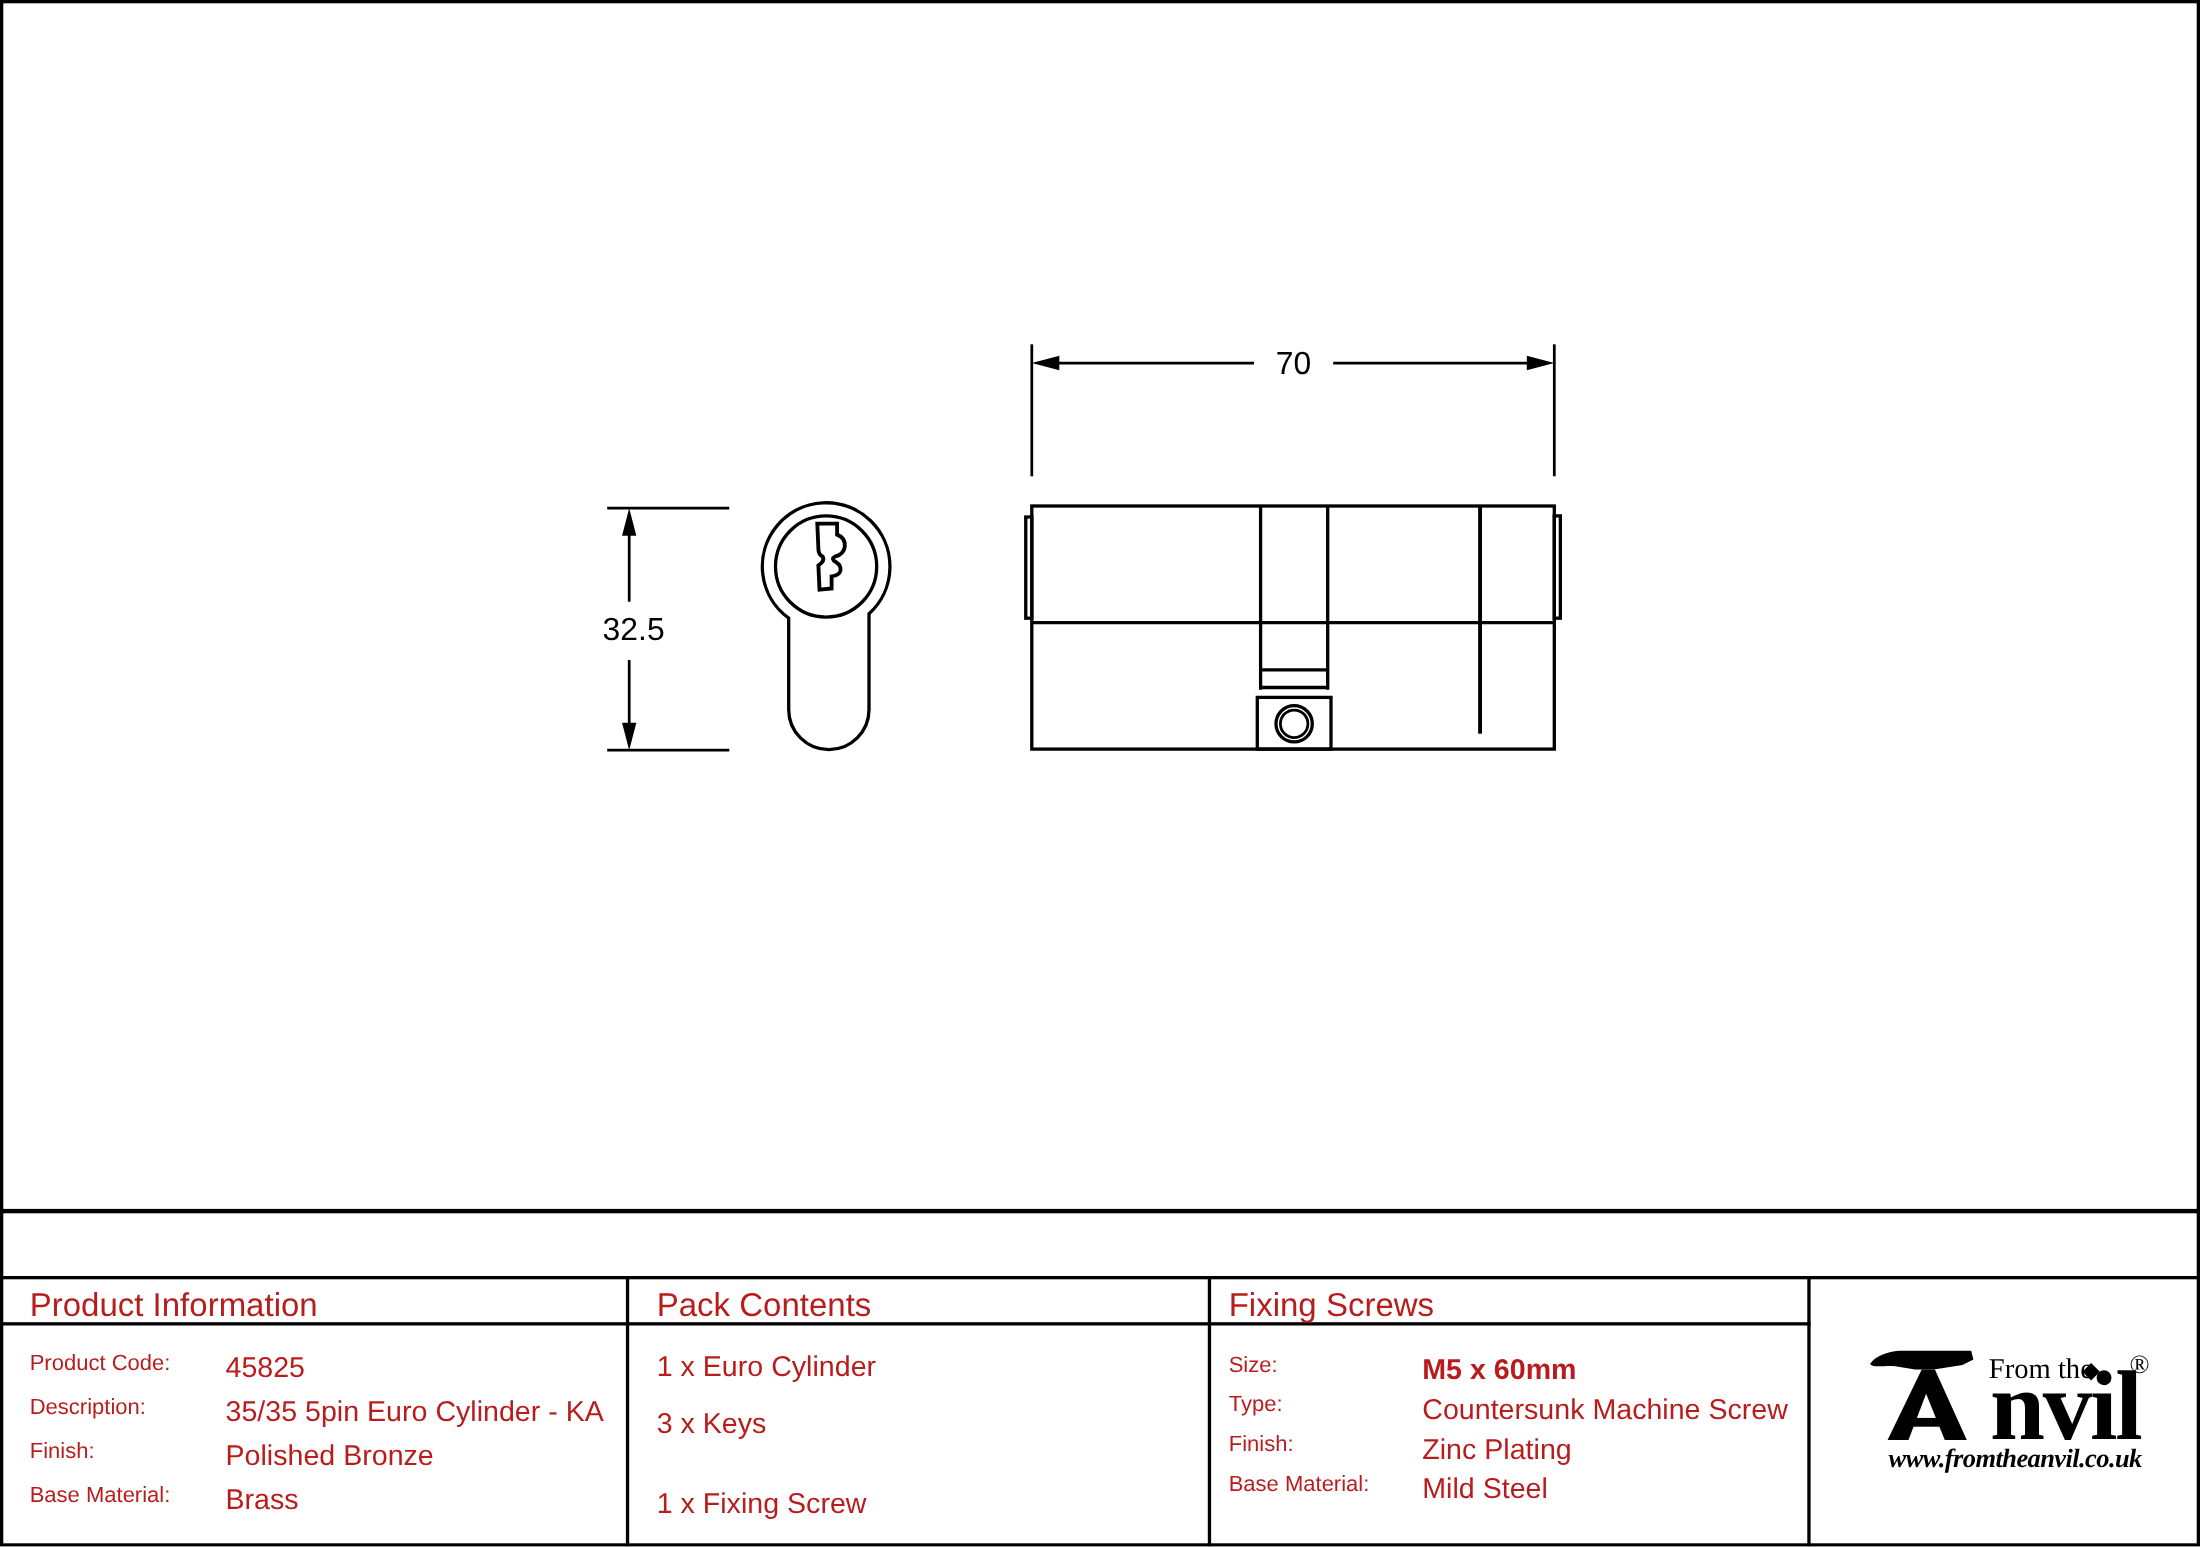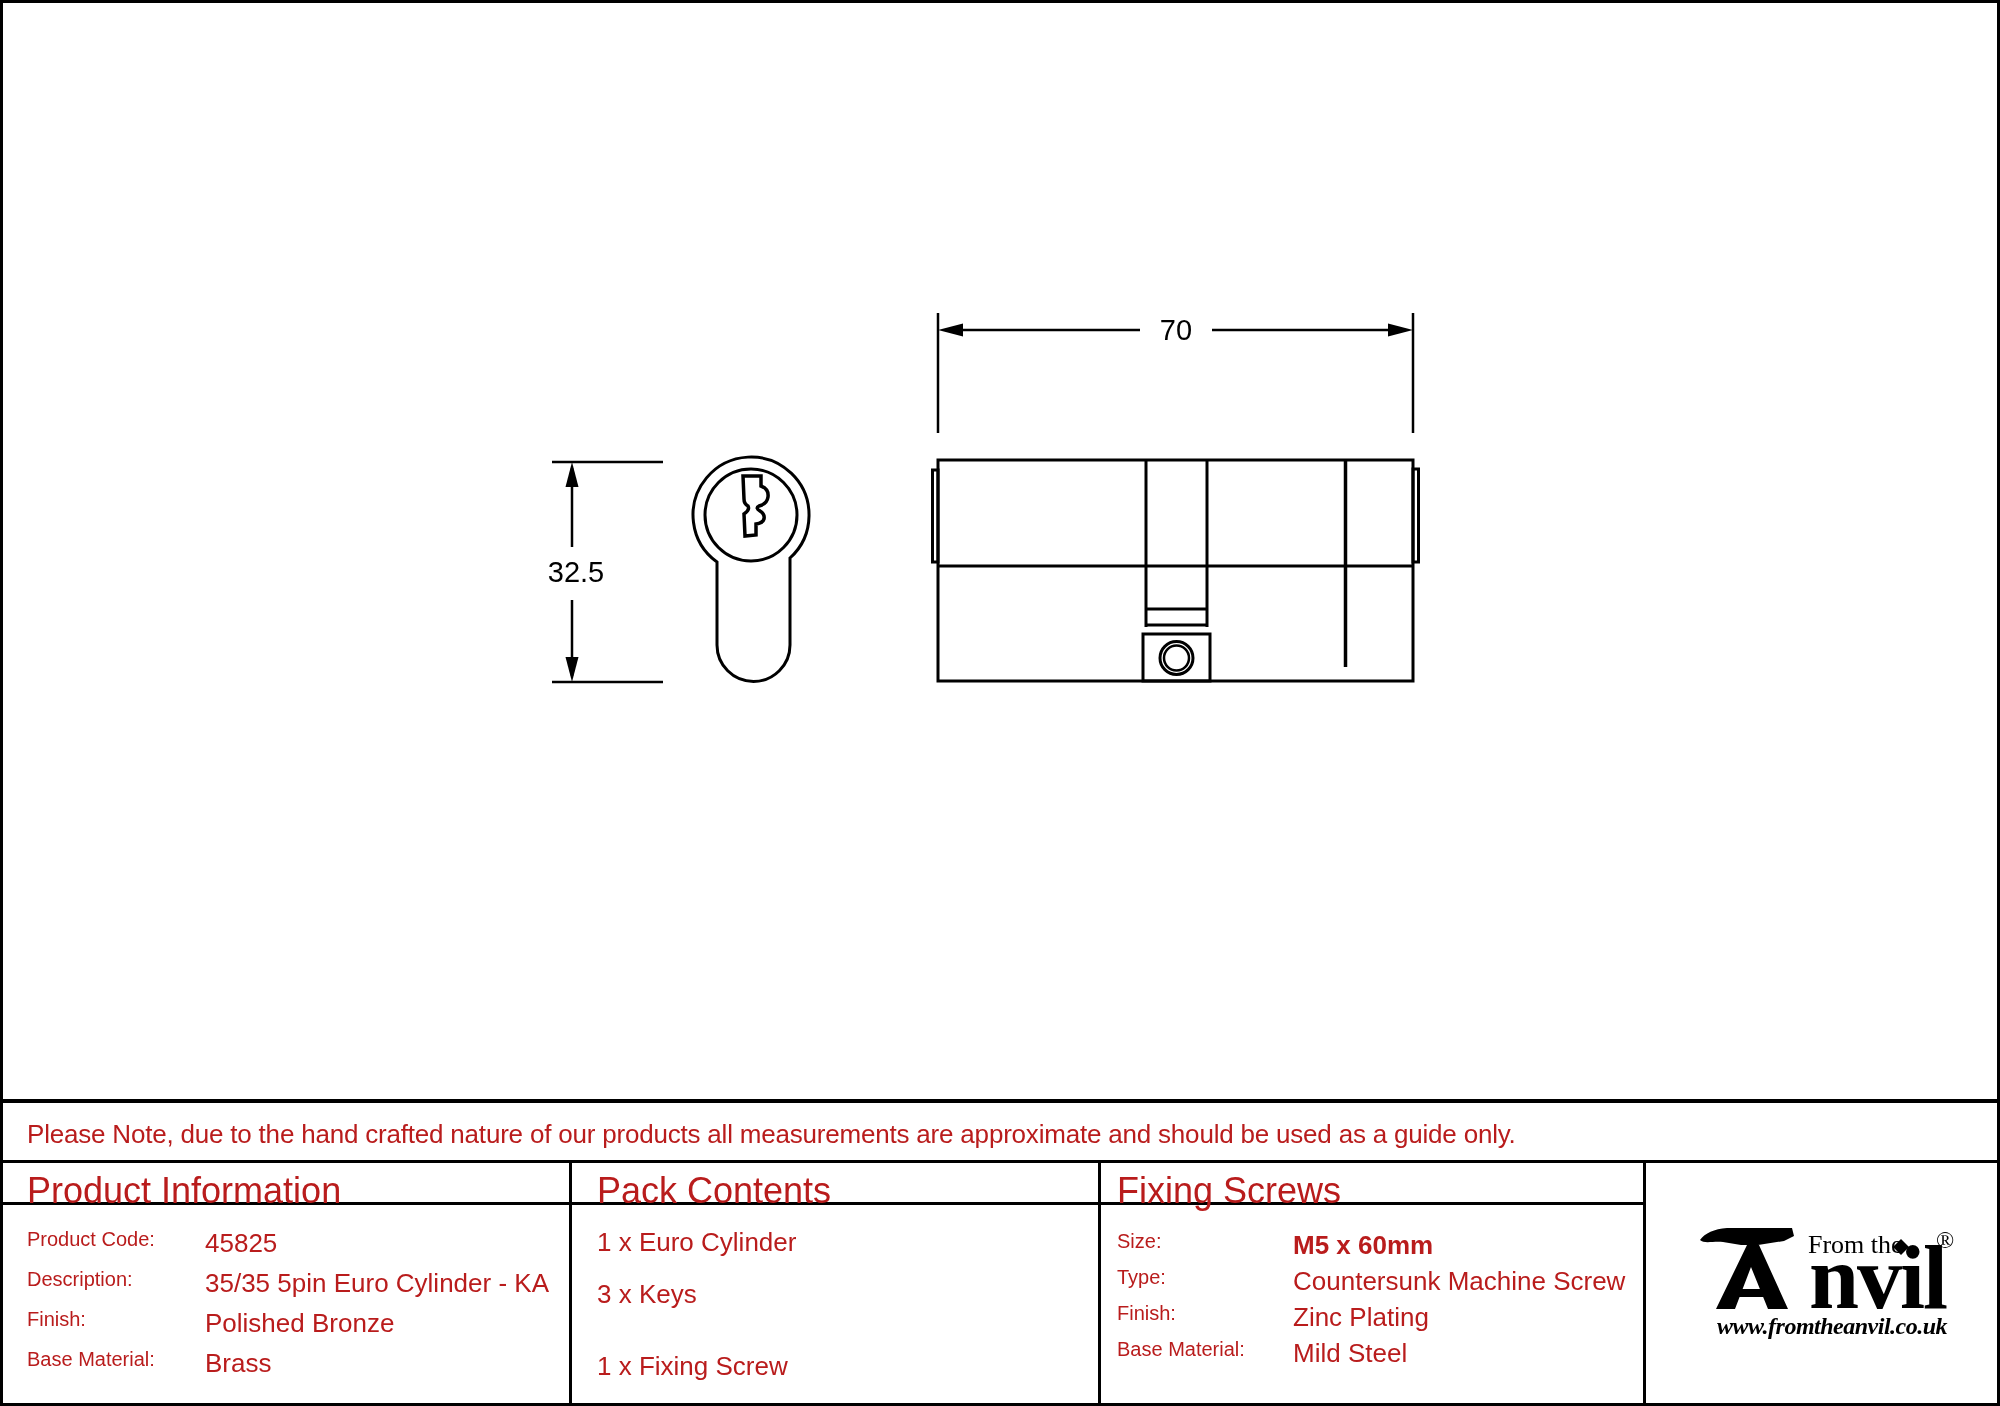"Please Note, due to the" div.abs { html: <div>Please Note, due to the hand crafted nature of our products all measurements are approximate and should be used as a guide only.</div> -> none }
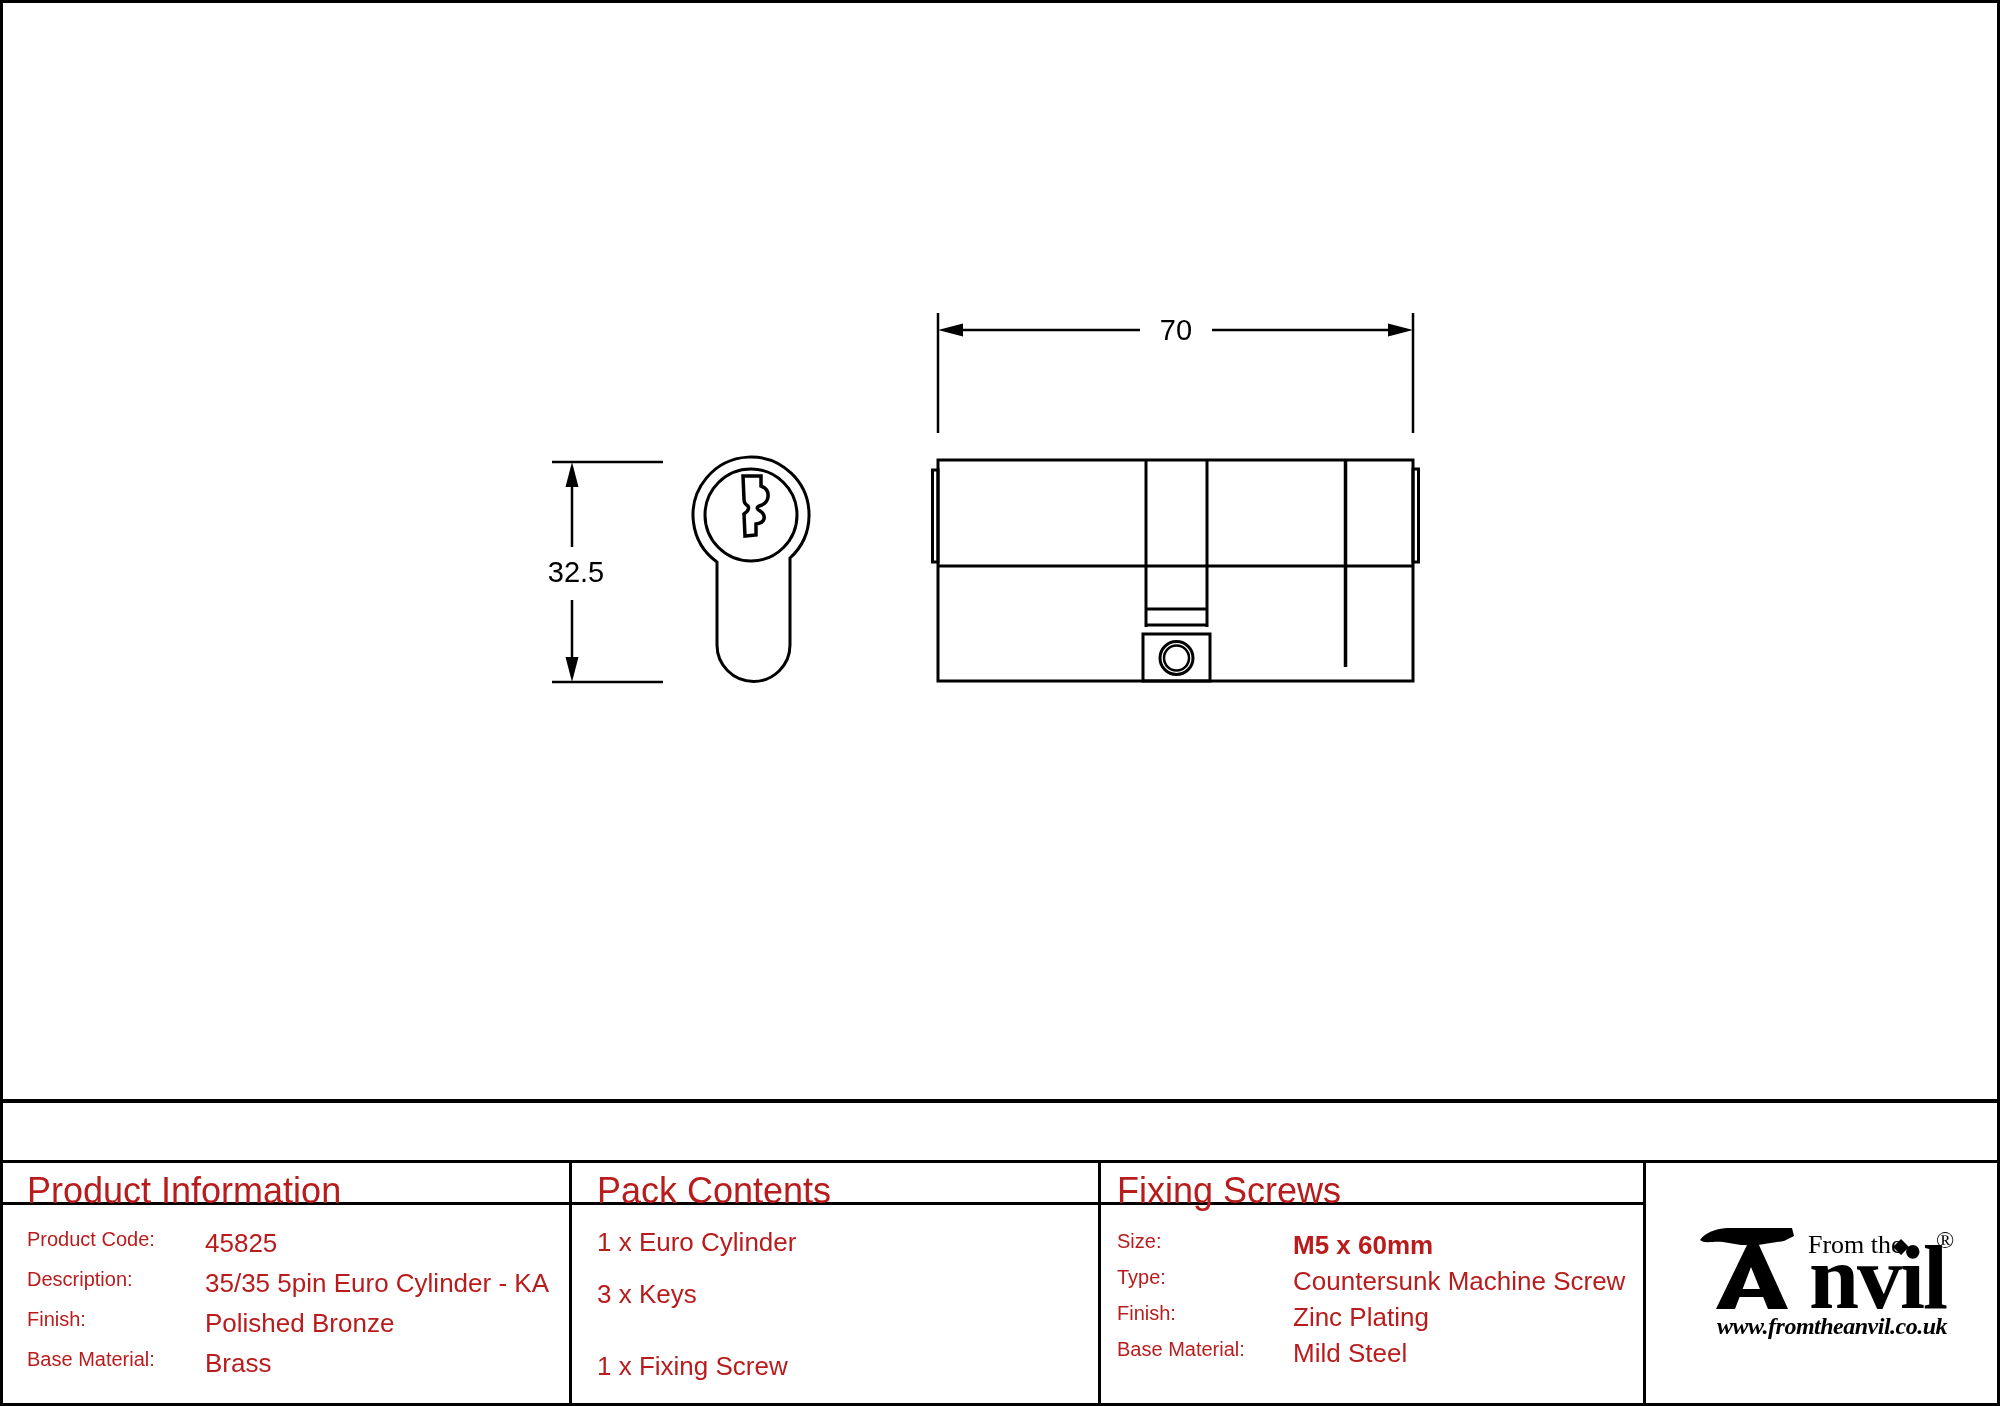"Product Information" .hdr { font-size: 36px -> 30px }
